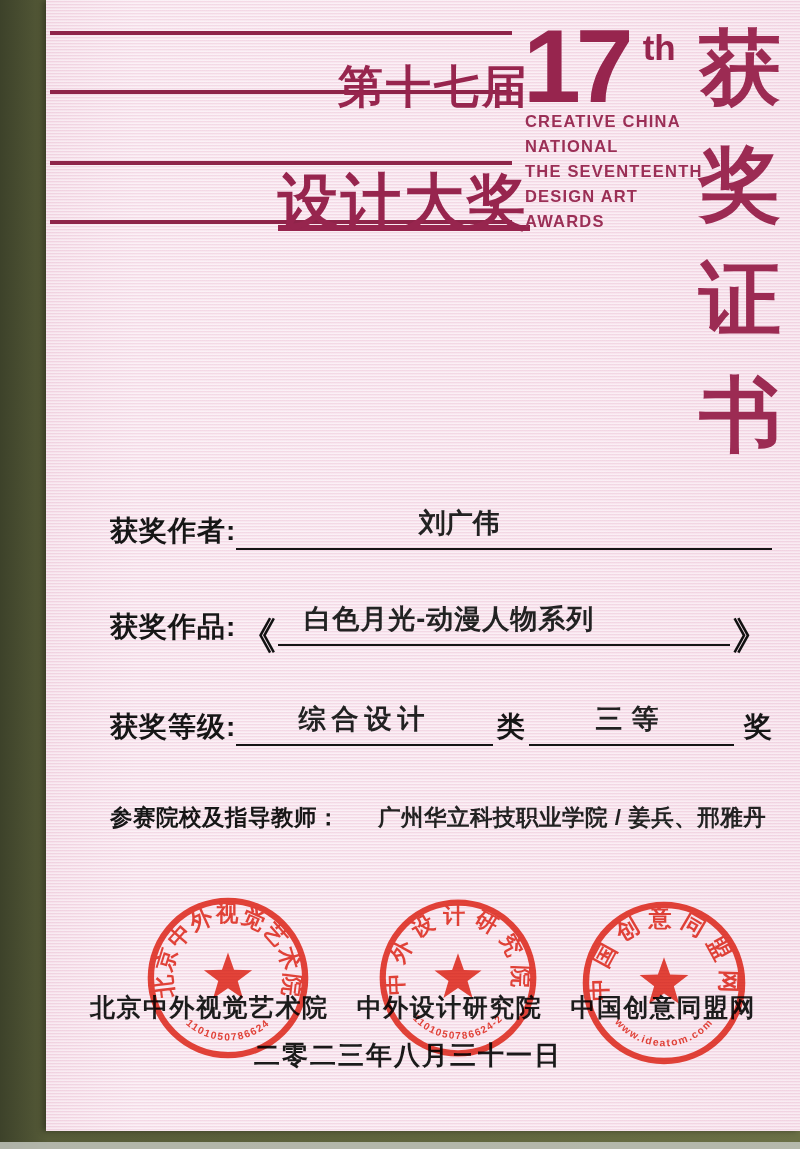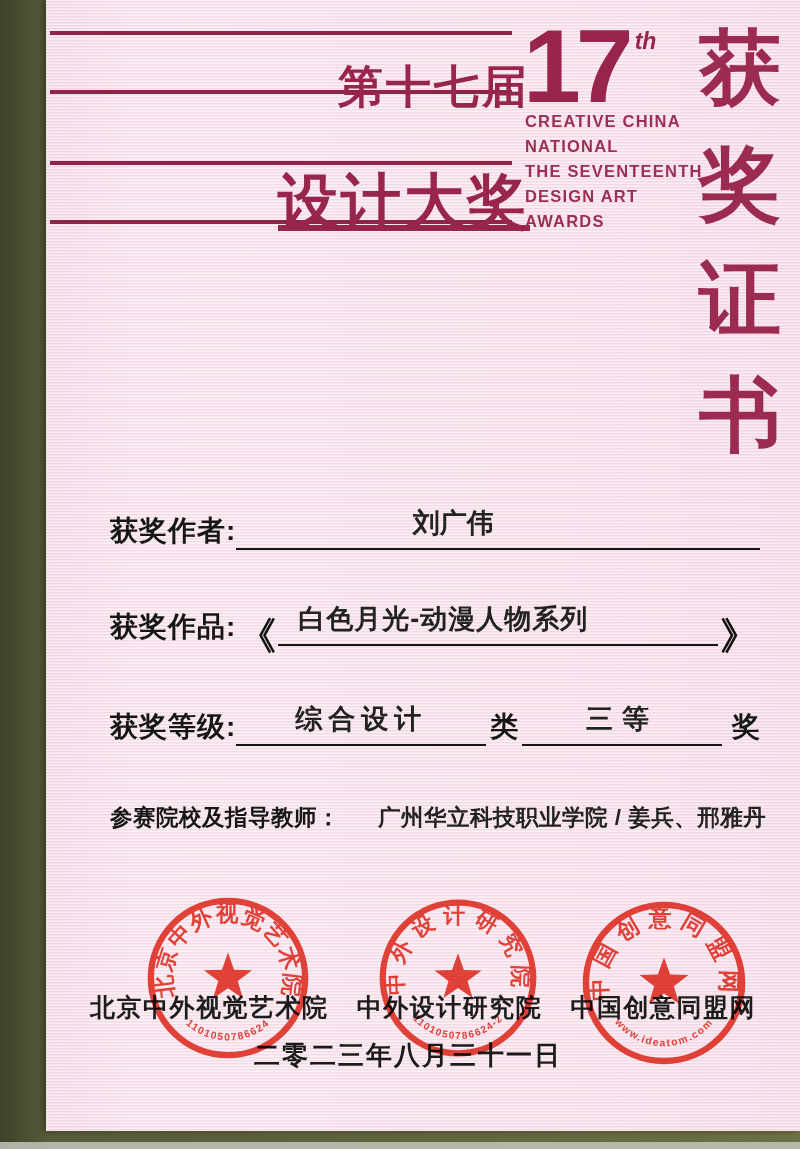"th" .edition .suffix { font-size: 23px -> 35px; font-style: italic -> none; margin-left: 6px -> 14px }
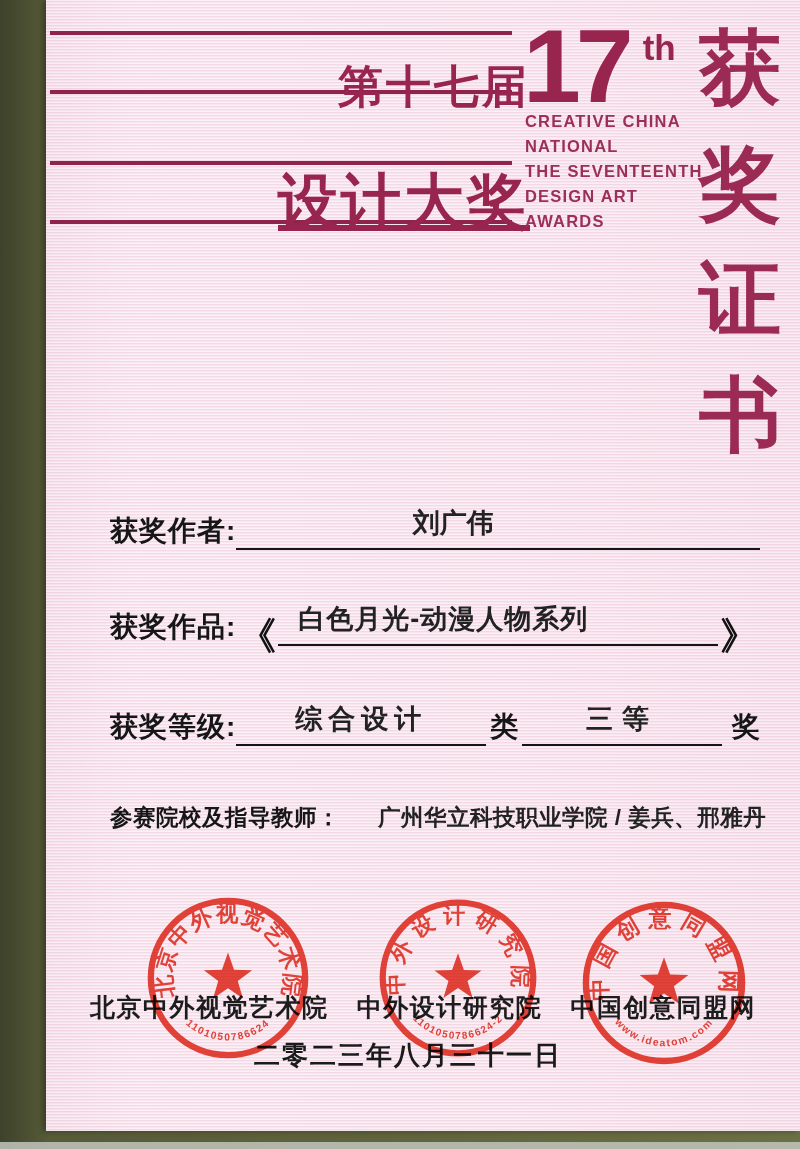"获奖作者:" .row { right: 40px -> 28px }
